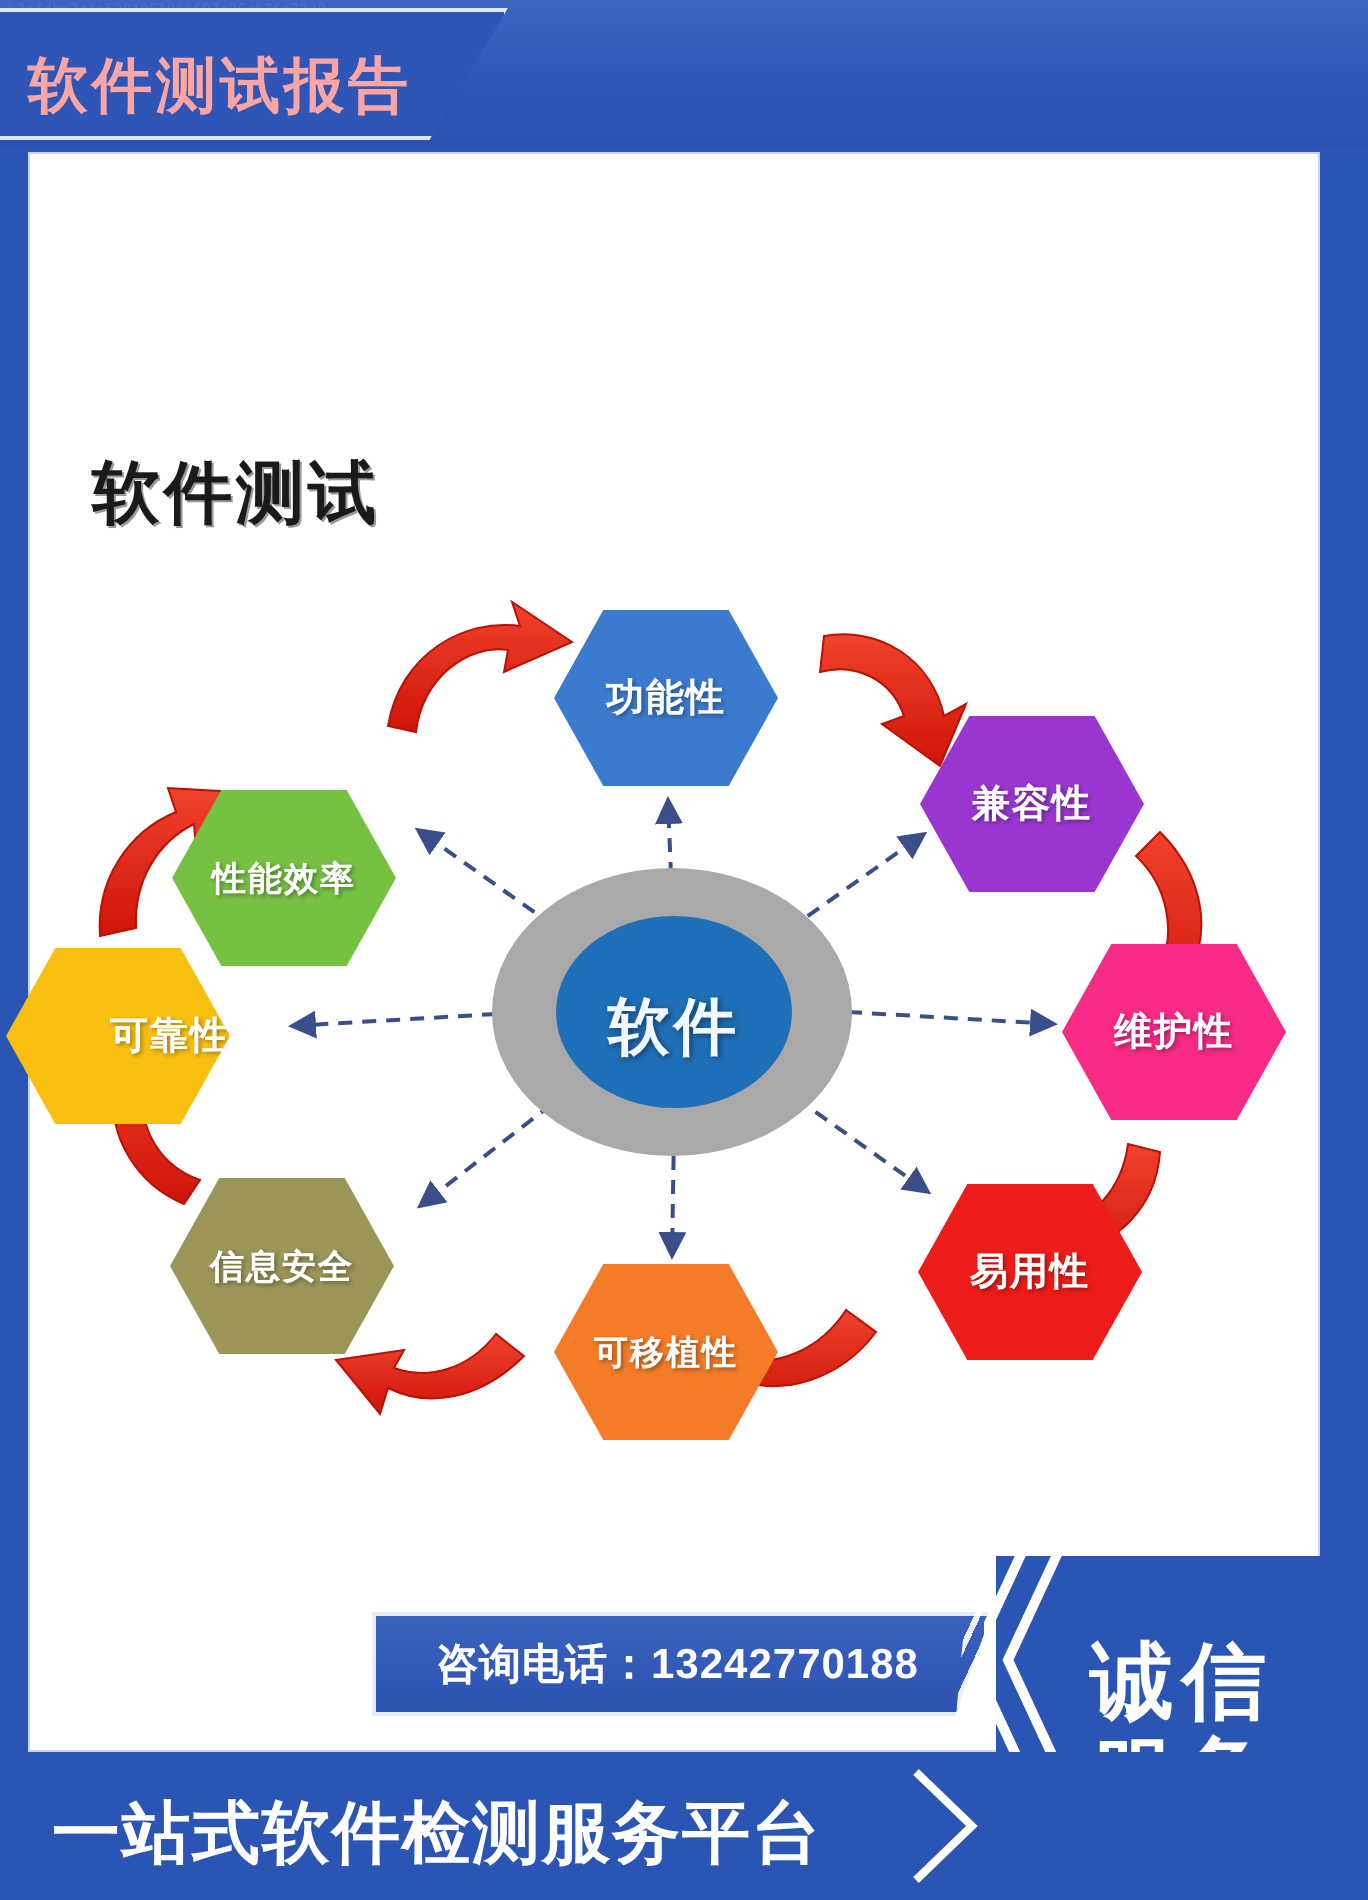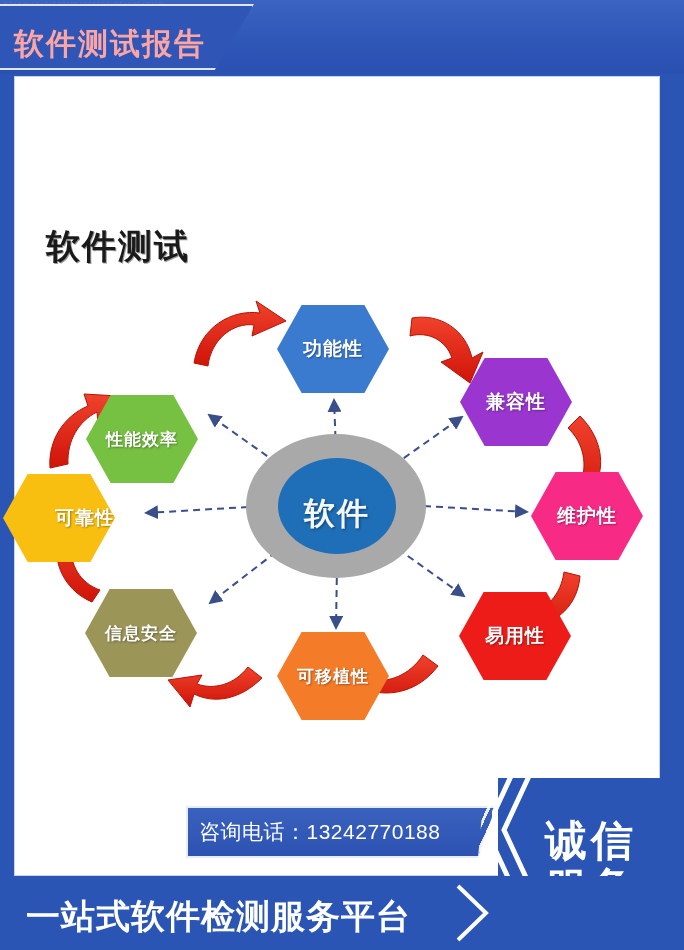"咨询电话：13242770188" .phone-bar span { font-weight: 400 -> 700; padding-left: 11px -> 30px }
